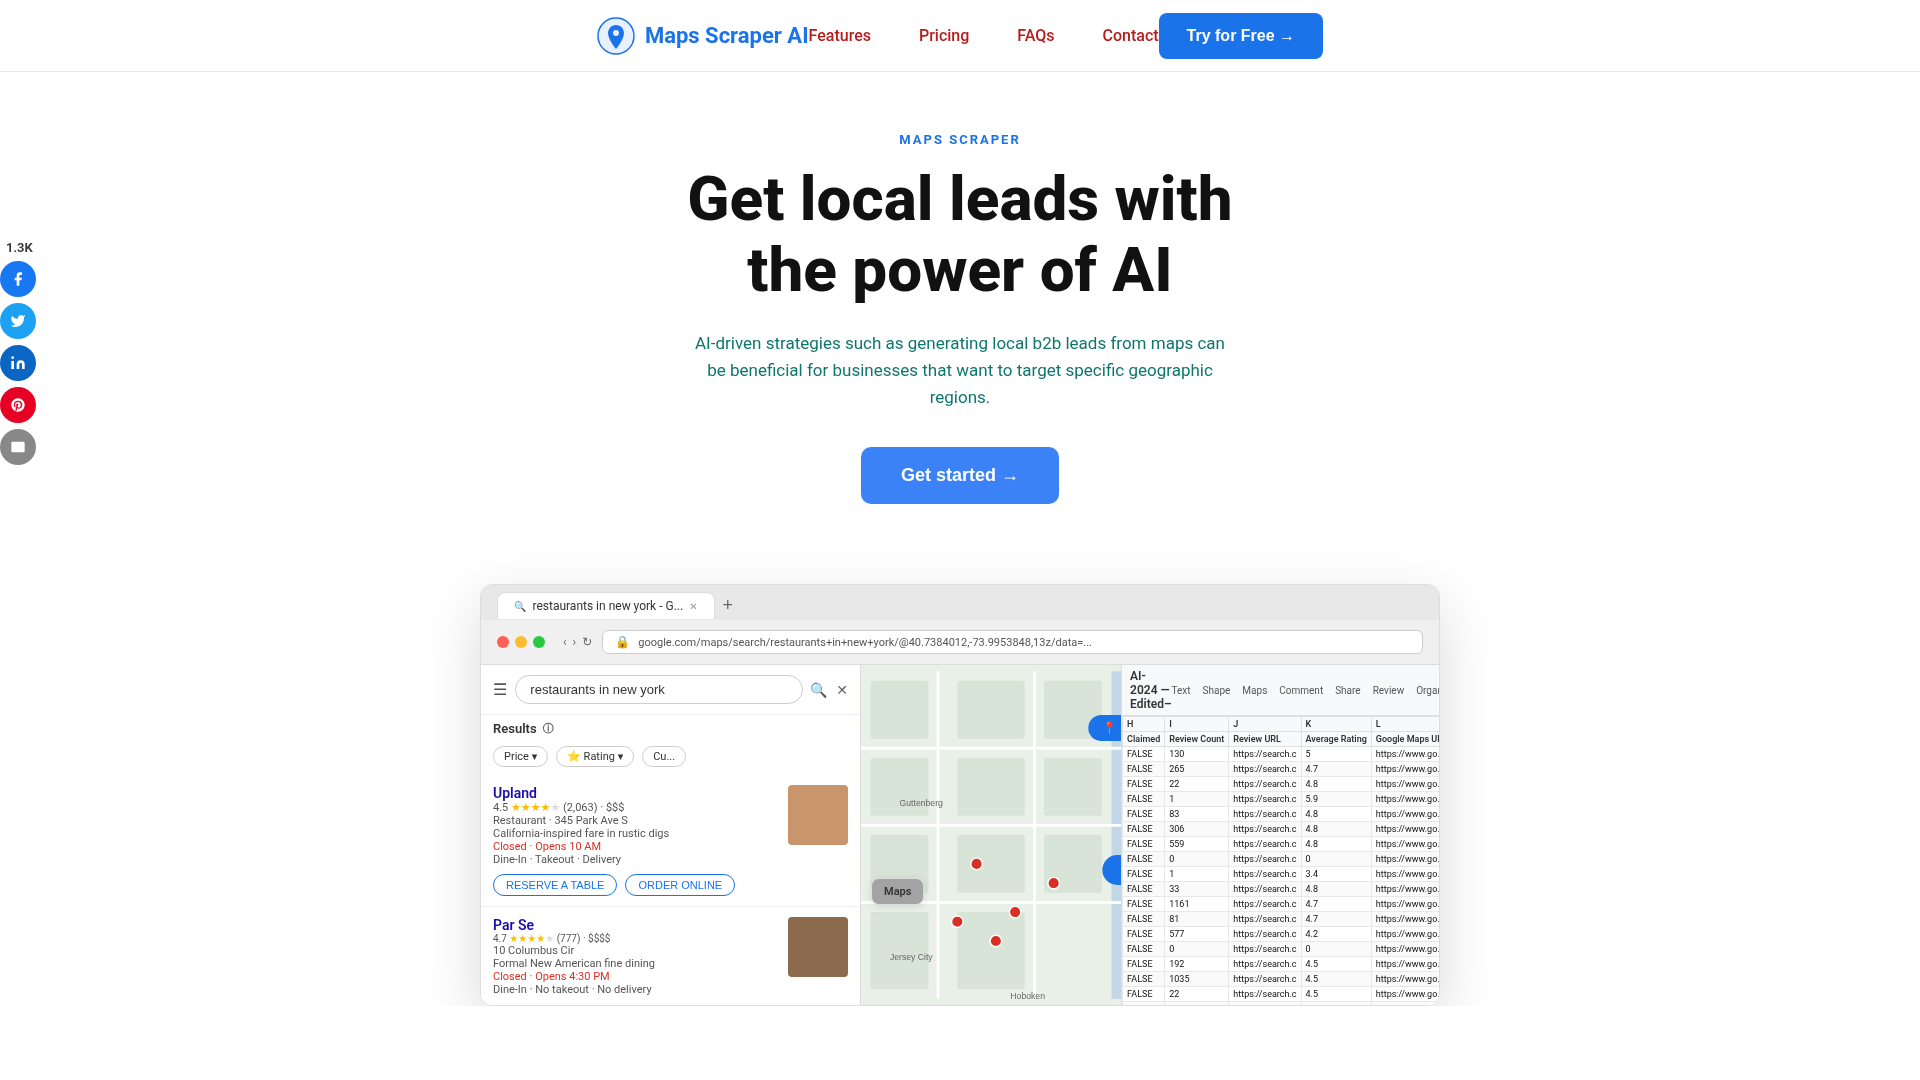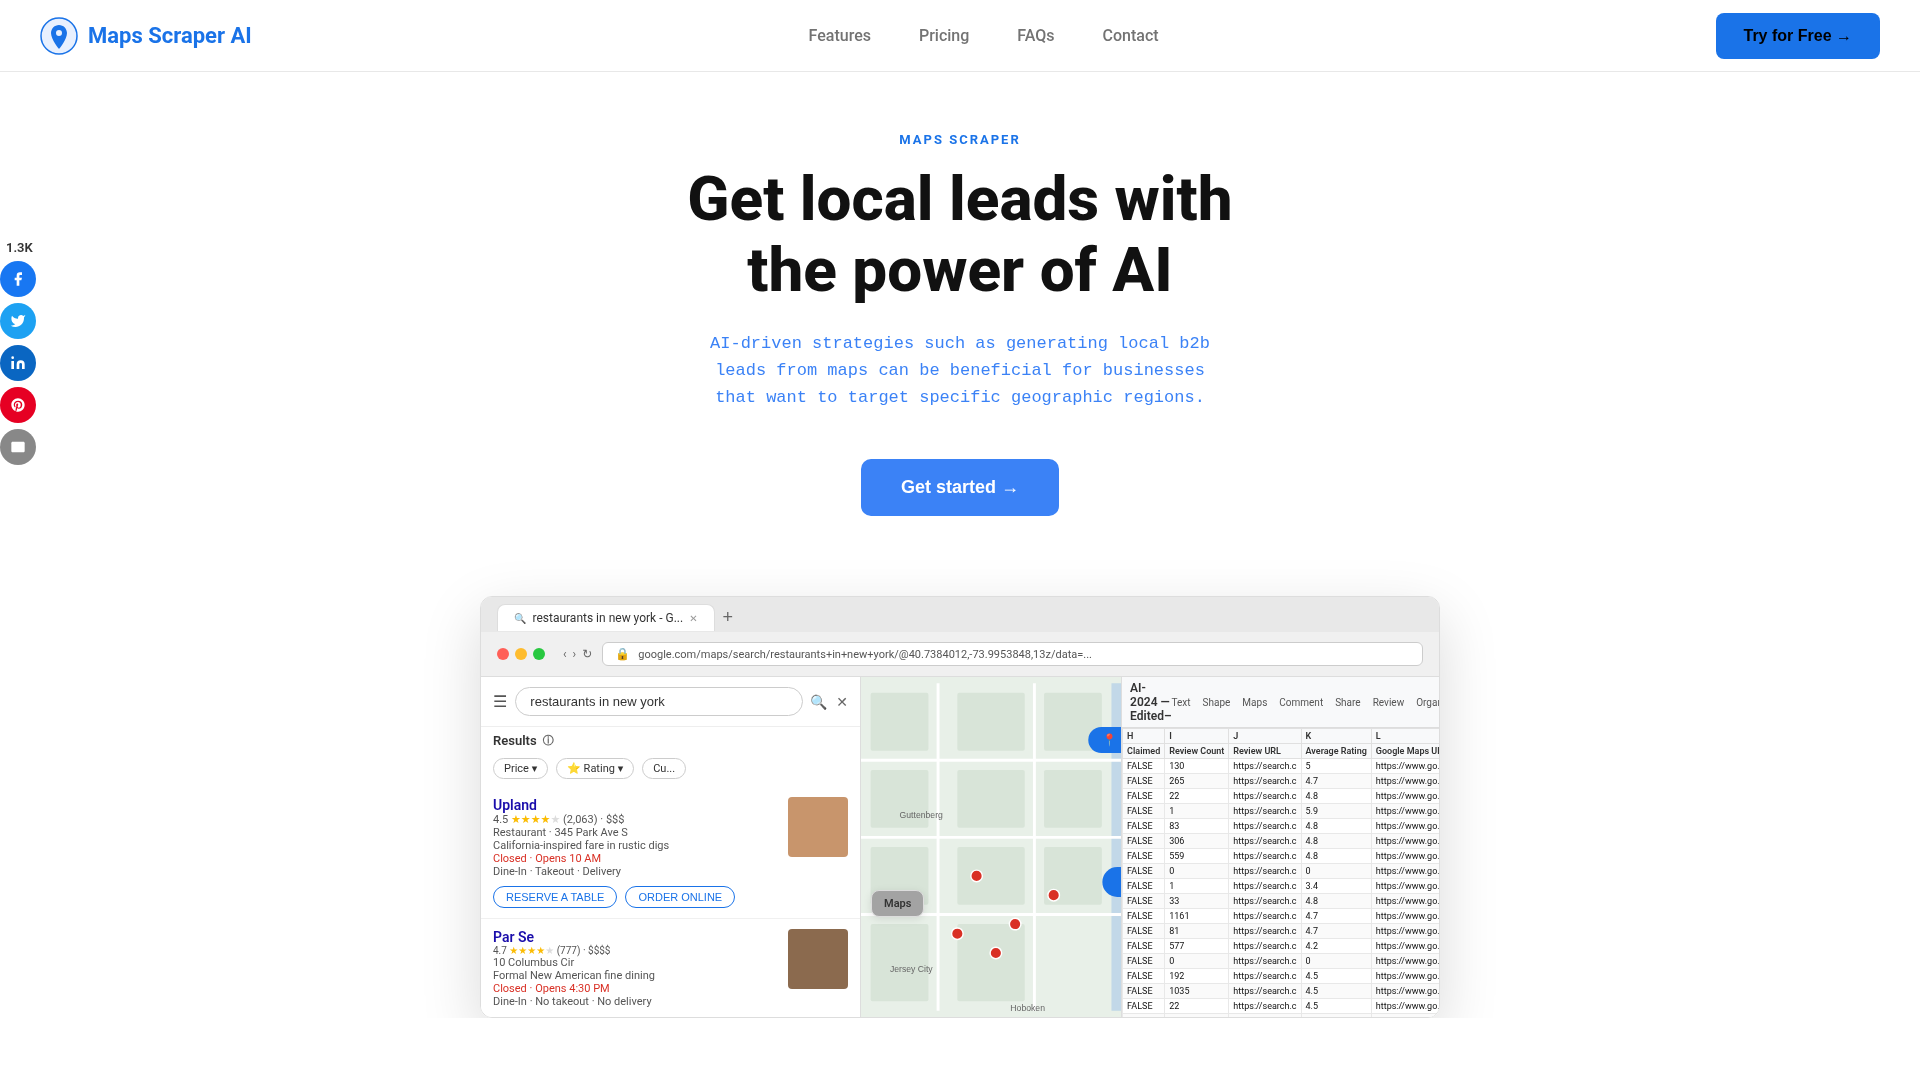"Maps Scraper AI" .navbar { justify-content: space-between -> center }
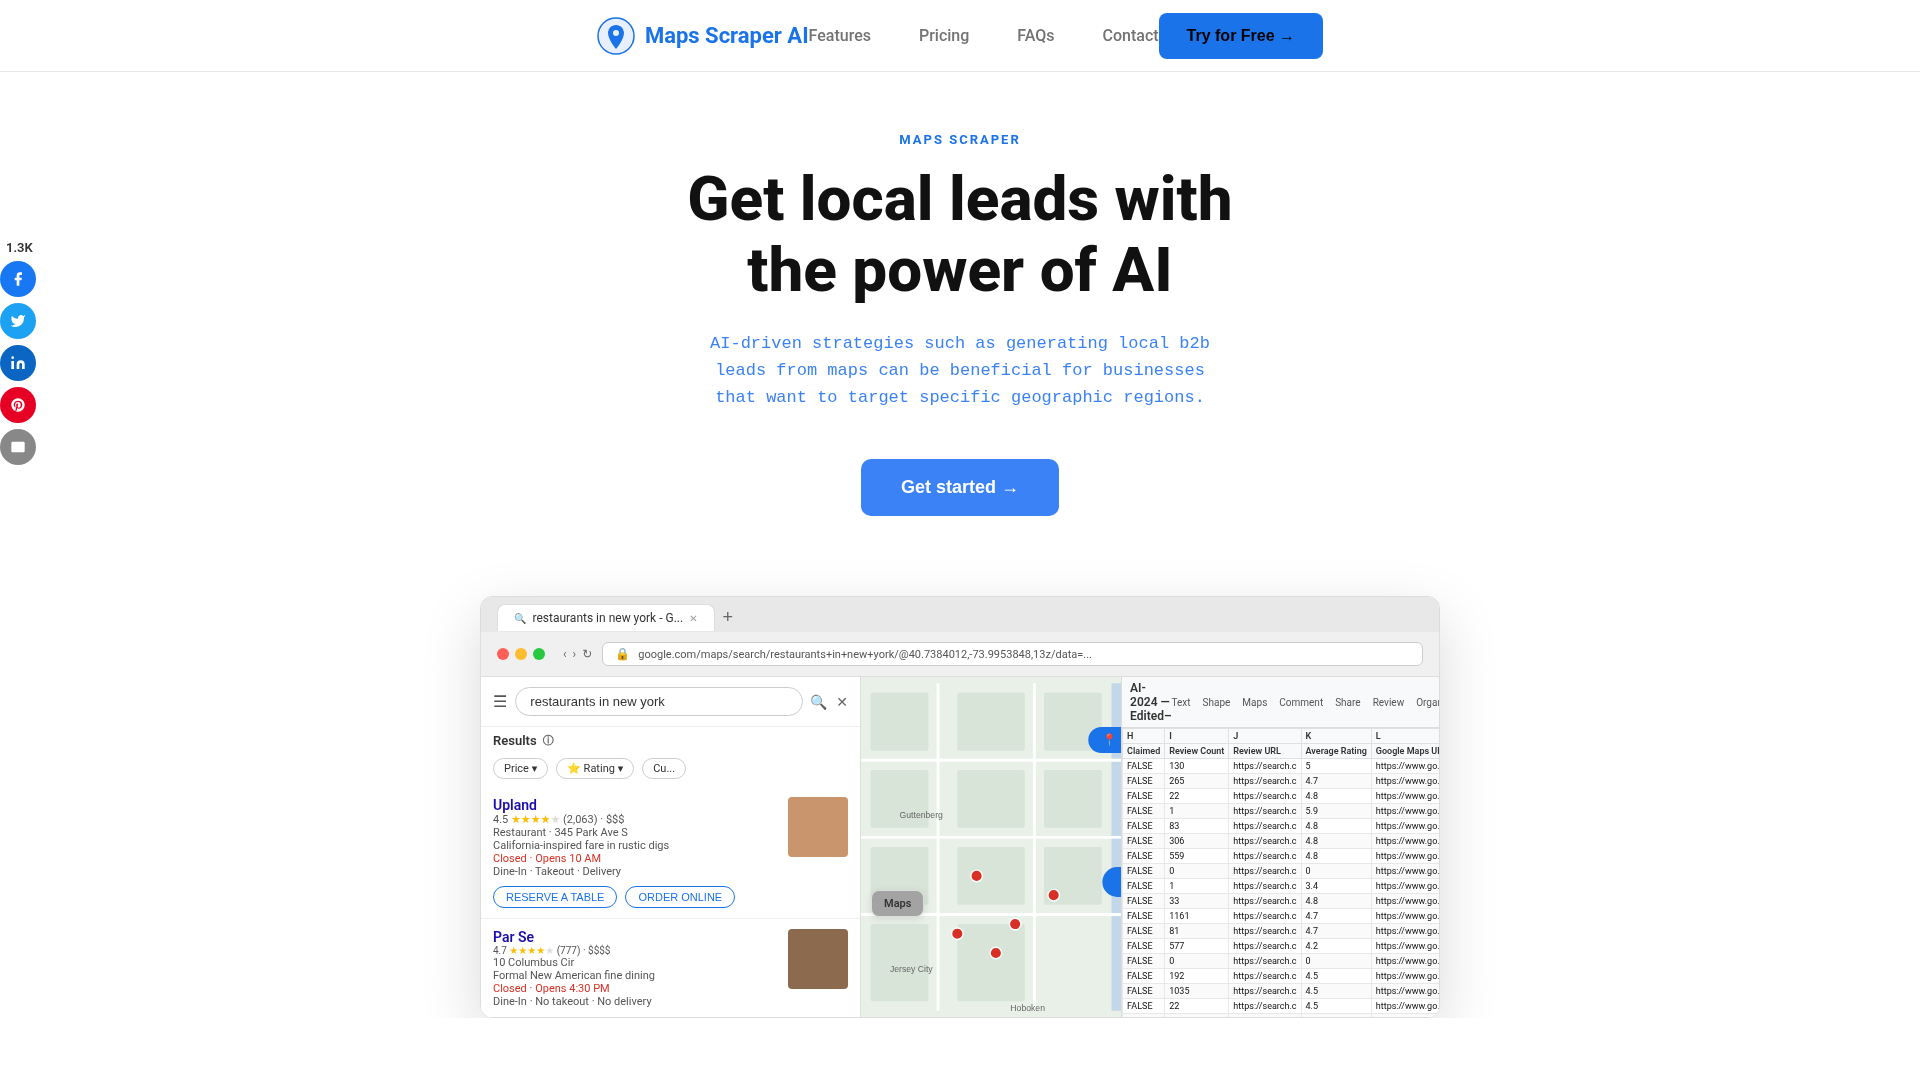"Features" .navbar-nav a { color: #737373 -> #b91c1c }
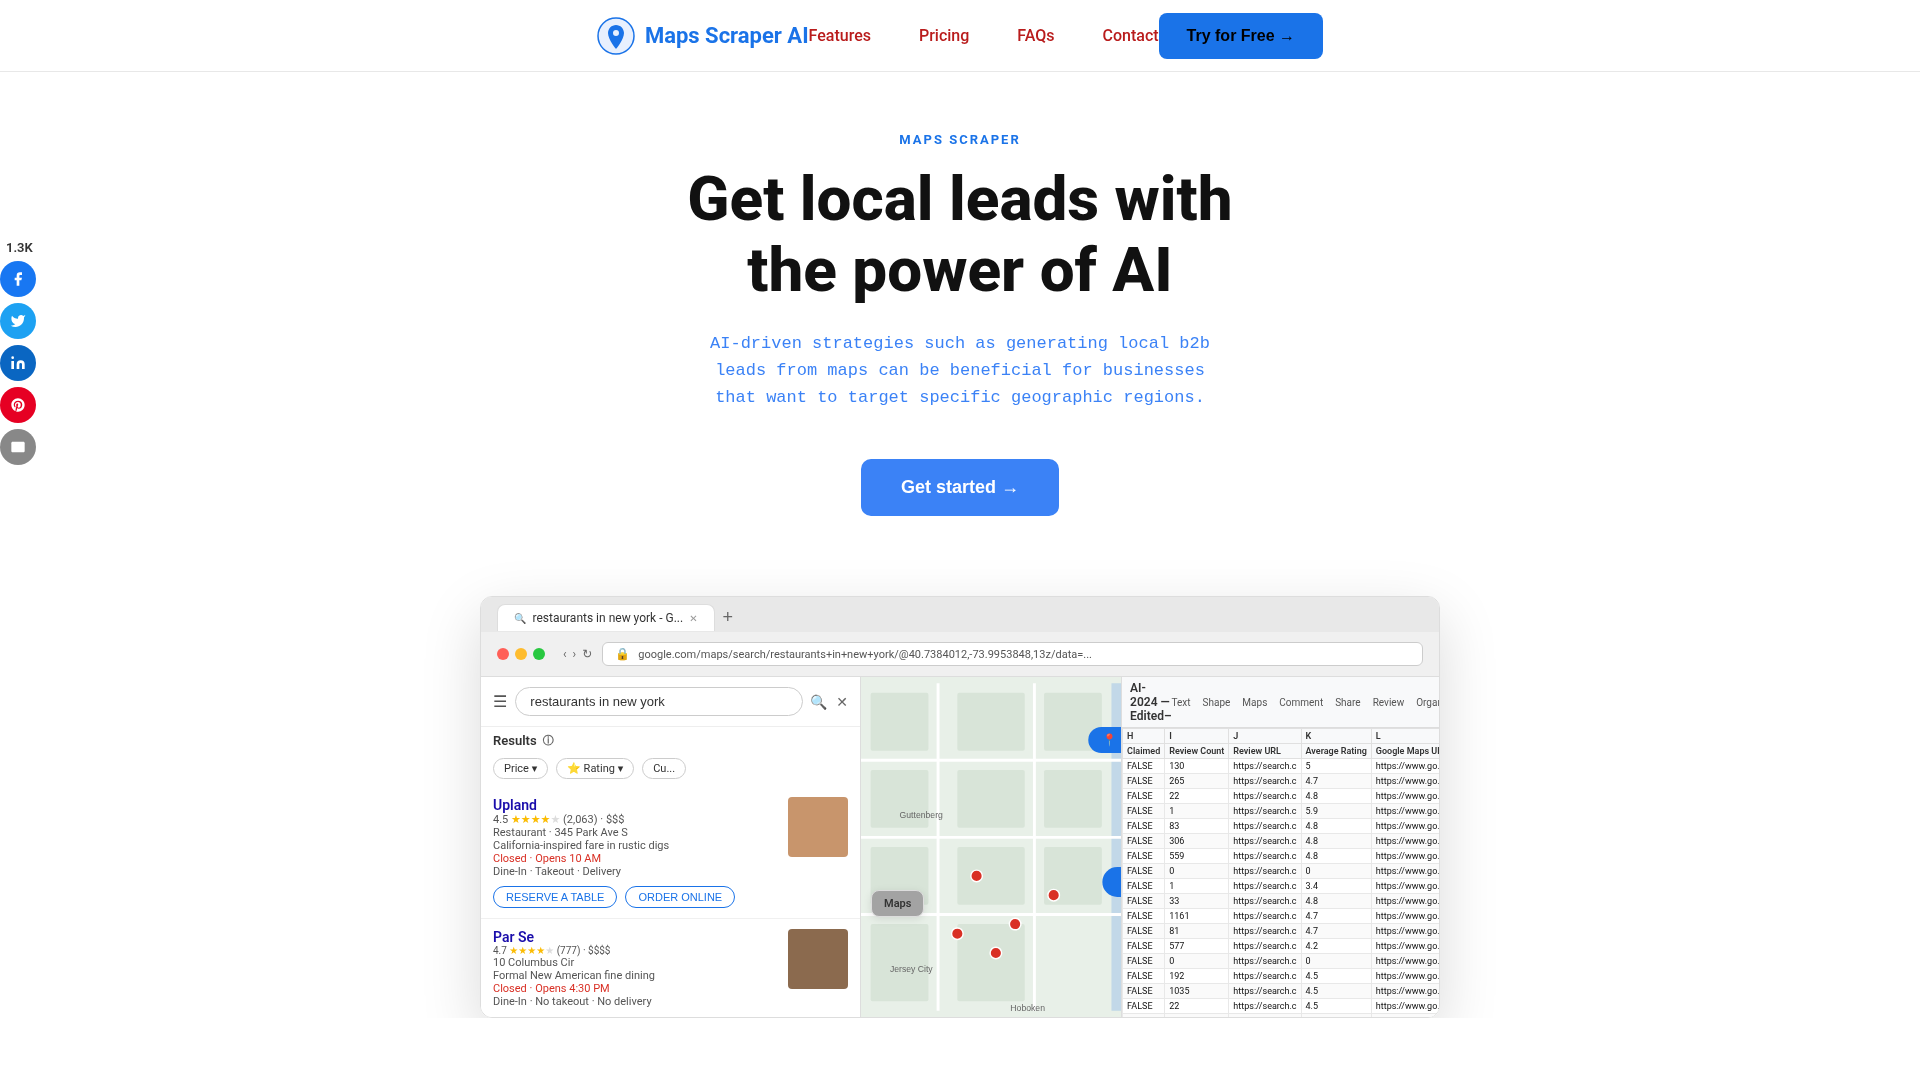"Try for Free →" .try-free-btn { color: #000000 -> #ffffff }
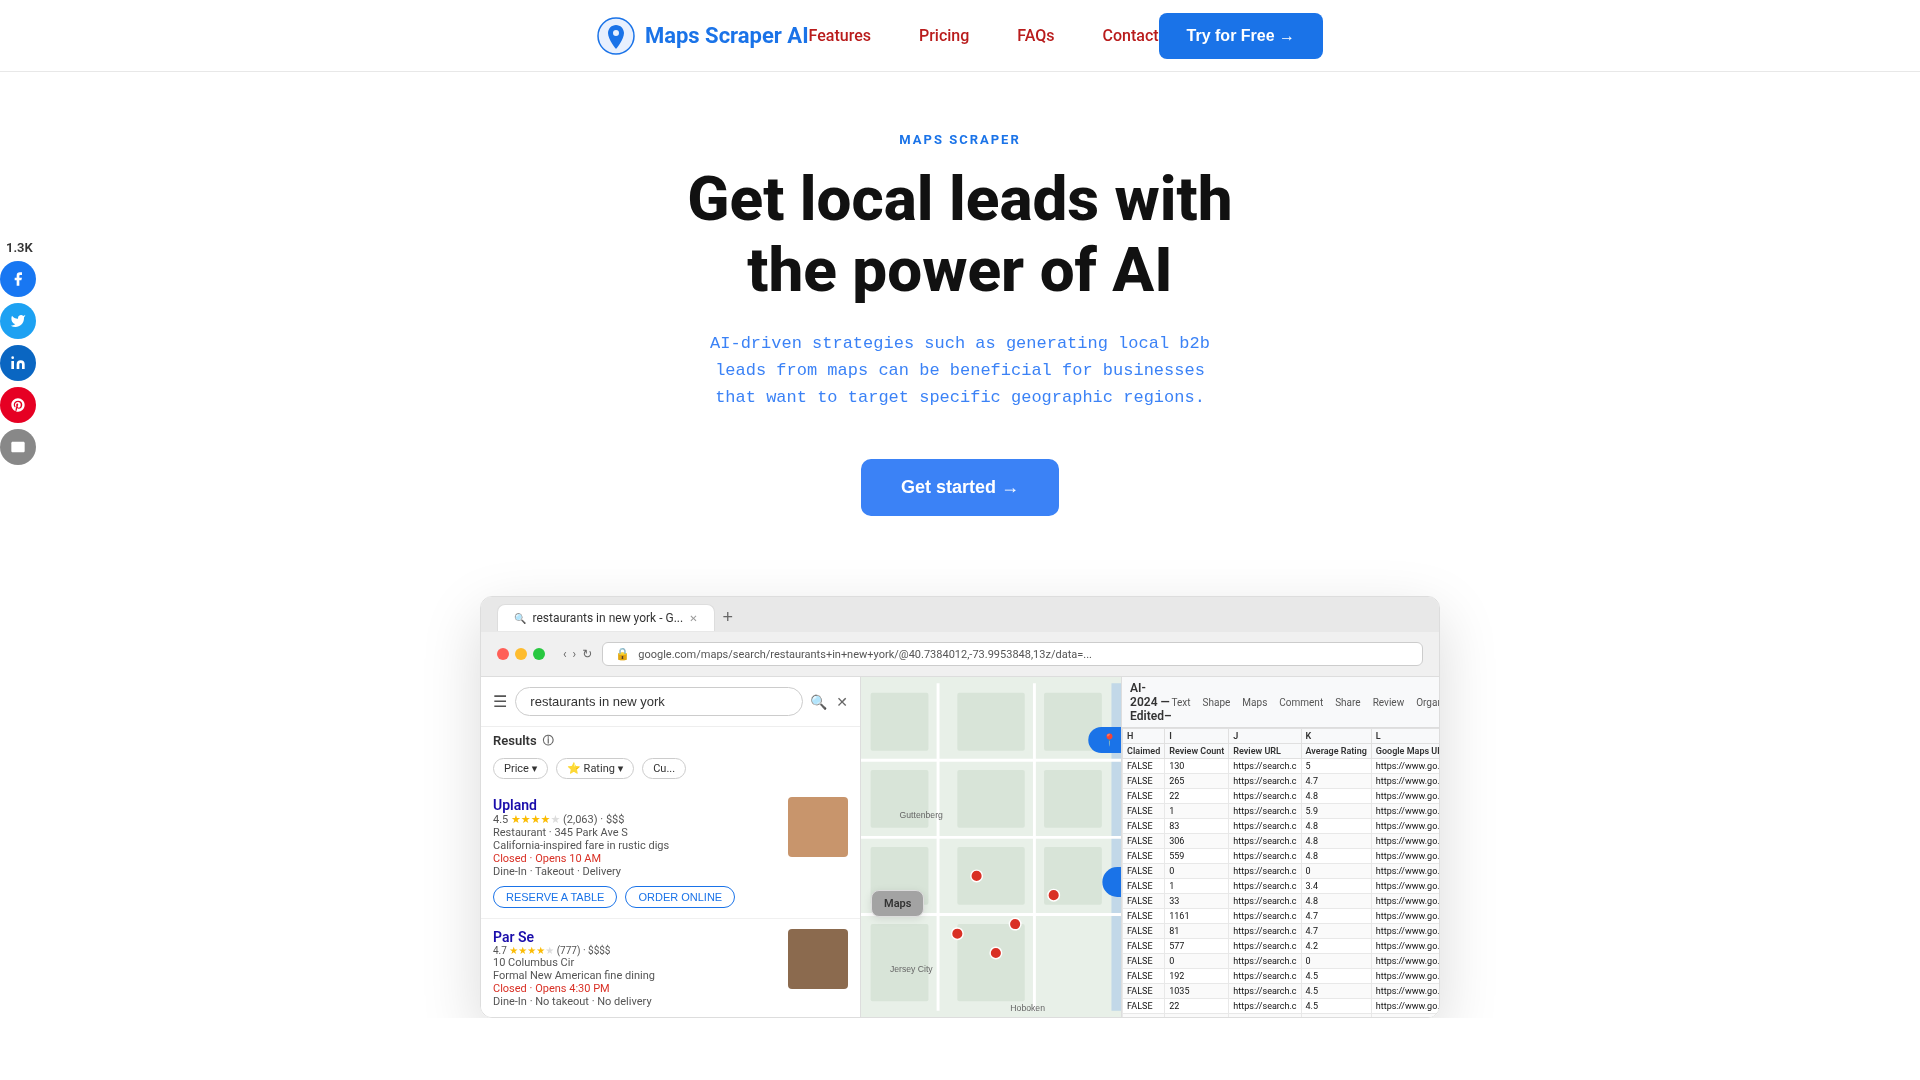"AI-driven strategies such as generating" .hero-subtitle { color: #3b82f6 -> #0f766e; font-family: Liberation Mono, monospace -> none; margin: 0 auto 48px -> 0 auto 36px }
